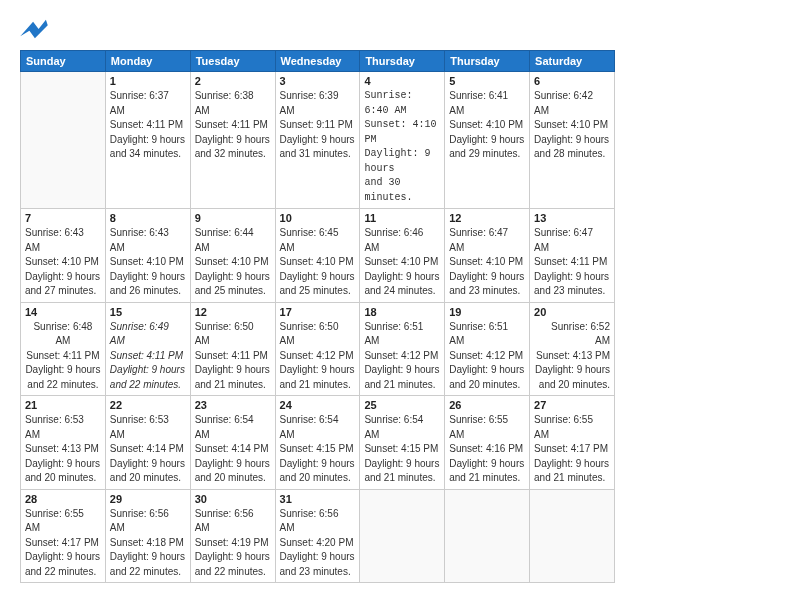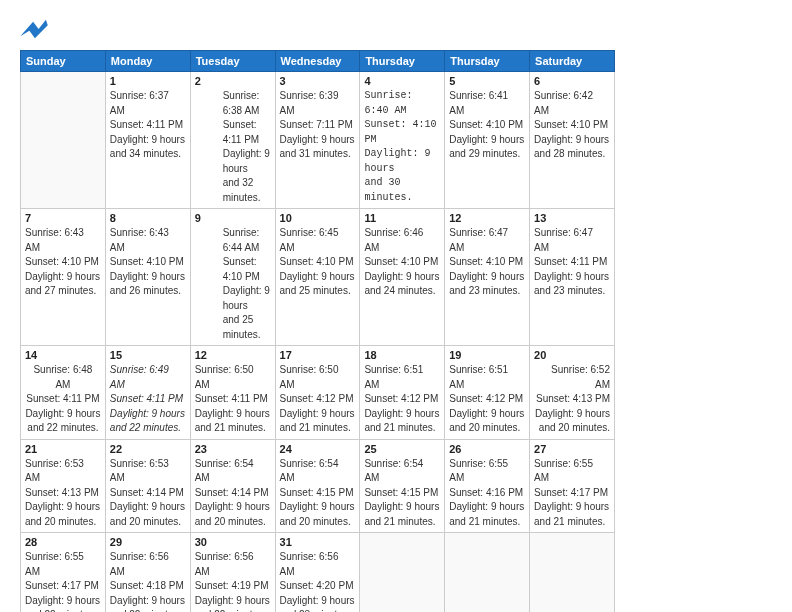"Sunrise: 6:38 AM" div.day-info { margin-left: 28px -> none }
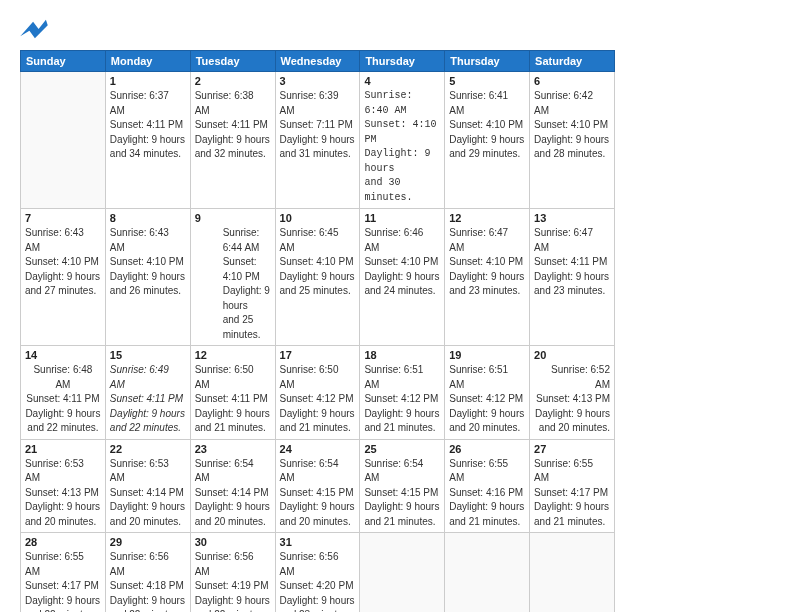"Sunrise: 6:39 AM" div.day-info { text: 7:11 -> 9:11 }
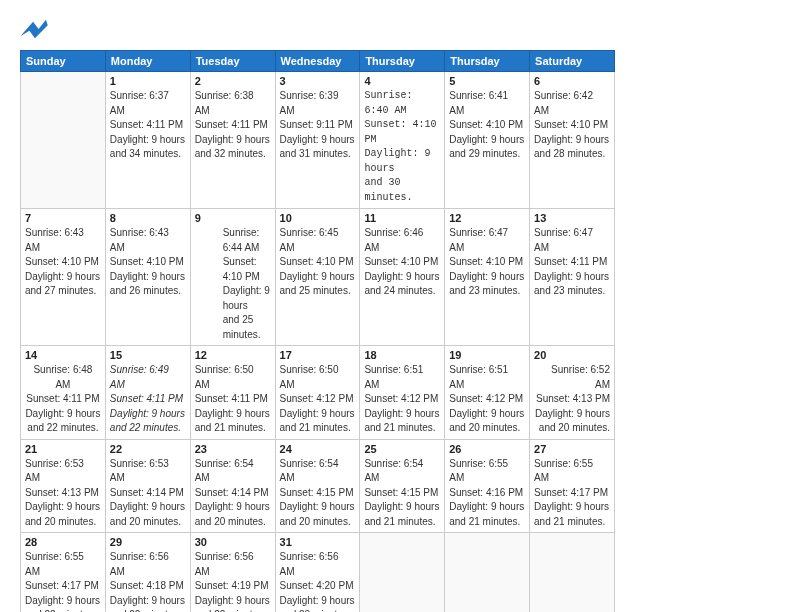"Sunrise: 6:44 AM" div.day-info { margin-left: 28px -> none }
